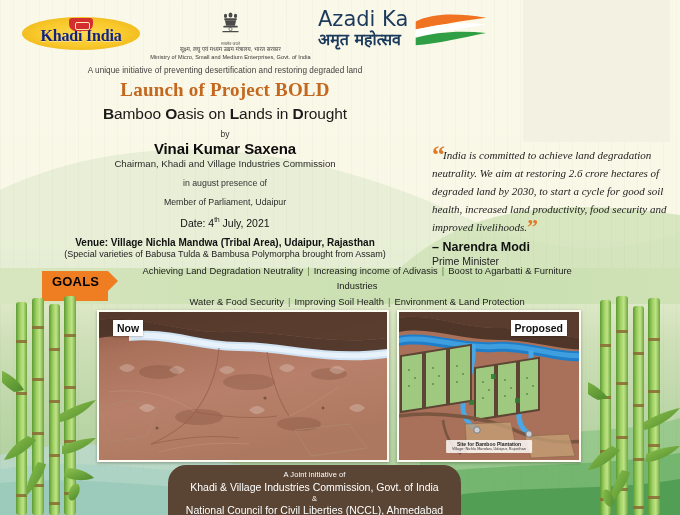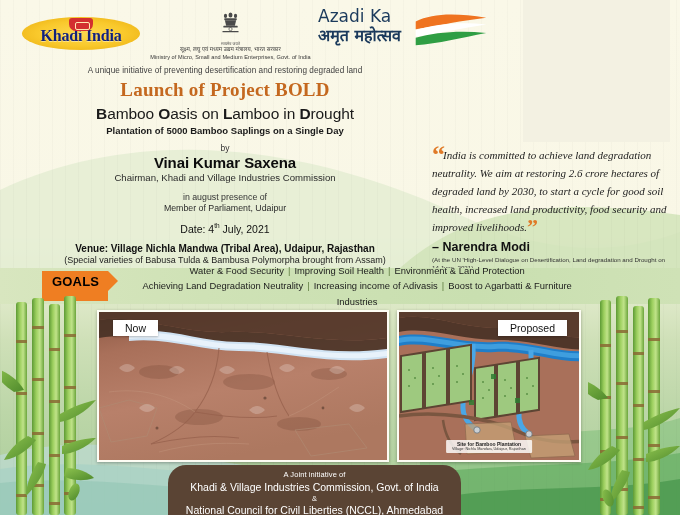"Azadi Ka" #azadi .az-en { font-size: 17px -> 21px }
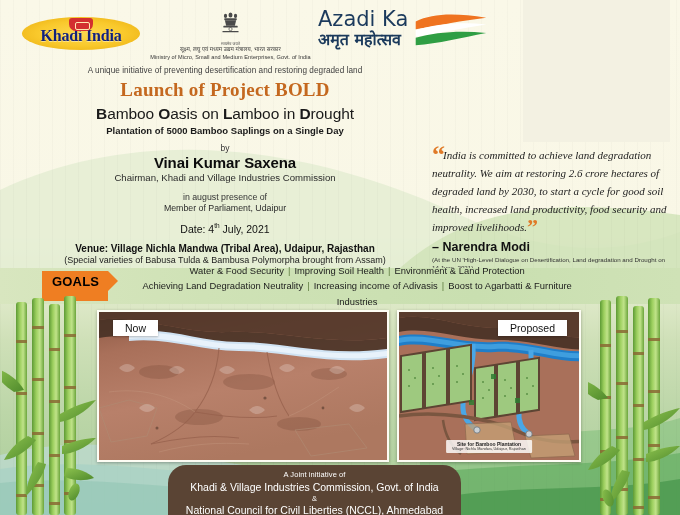"amboo in" span { text: amboo -> ands }
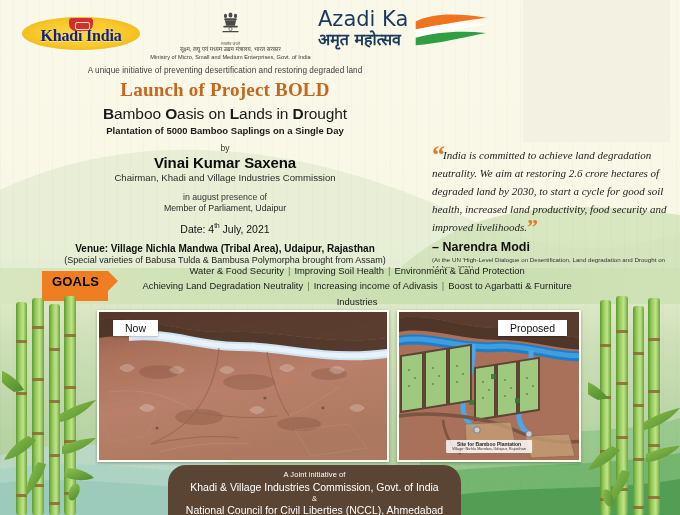"Plantation of 5000 Bamboo Saplings" div.plantation { html: <div>Plantation of 5000 Bamboo Saplings on a Single Day</div> -> none }
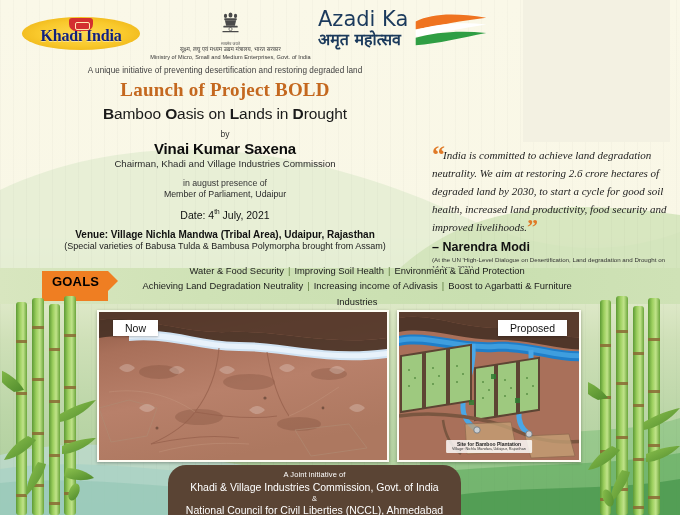"Member of Parliament, Udaipur" .person-role2 { margin-top: 1px -> 9px }
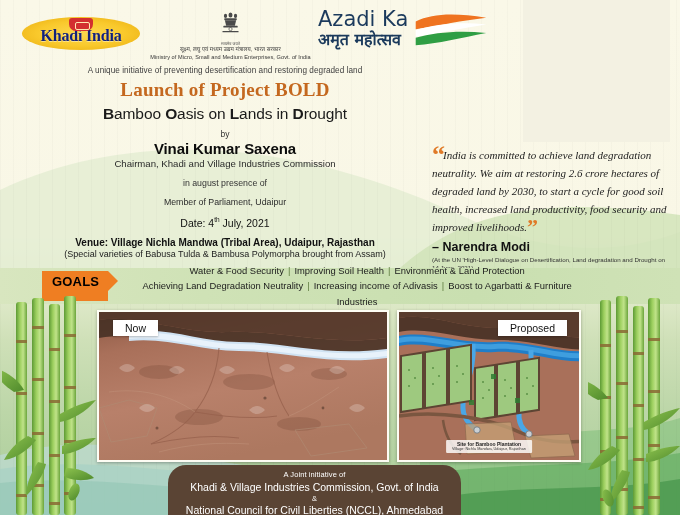"Prime Minister" div.quote-title { html: none -> <div>Prime Minister</div> }
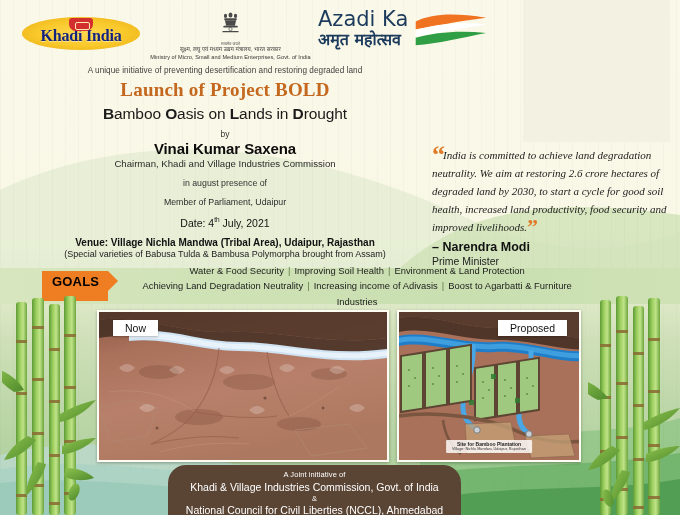"Water & Food Security |" div.goals-row { order: before "Achieving Land Degradation Neutrality |" -> after "Achieving Land Degradation Neutrality |" }
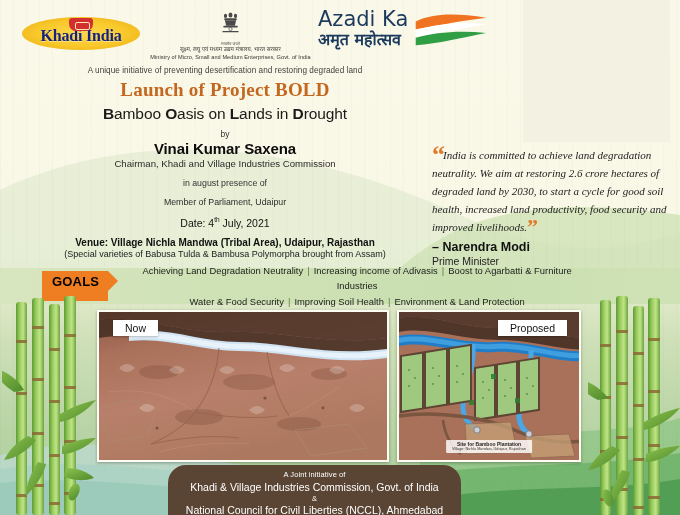"Now" .photo-label { font-weight: normal -> bold; padding: 2px 12px -> 2px 4px }
